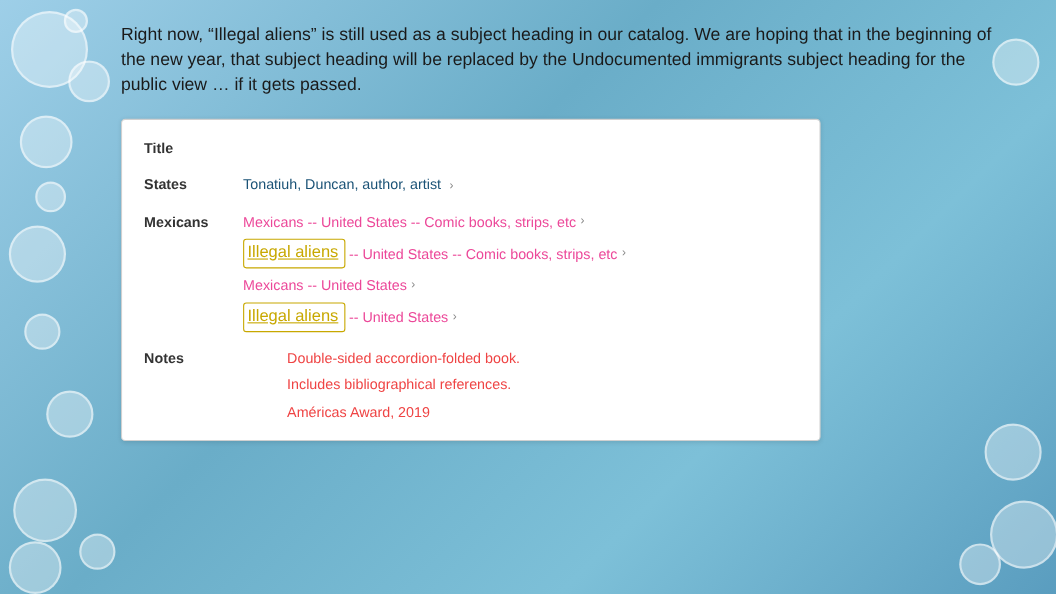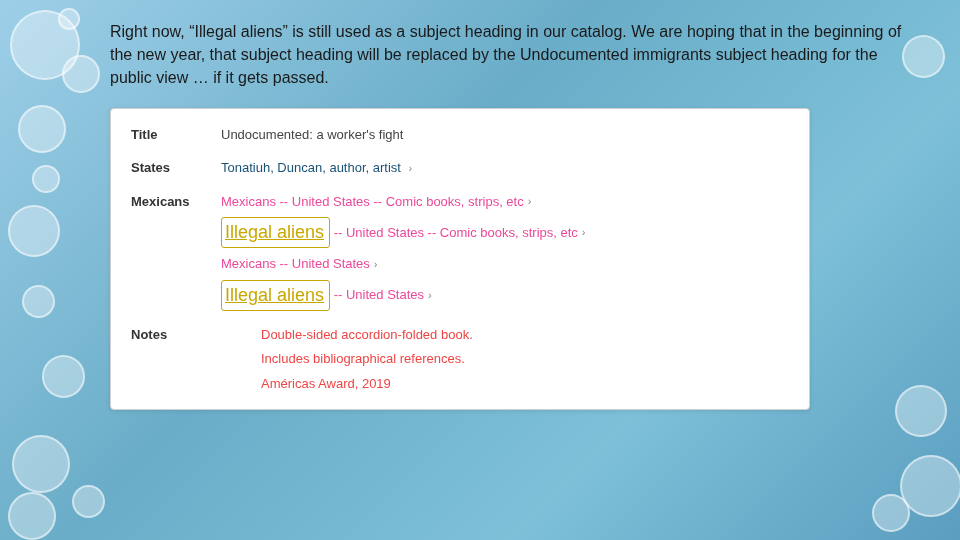"Title" .catalog-card { width: 700px -> 636px }
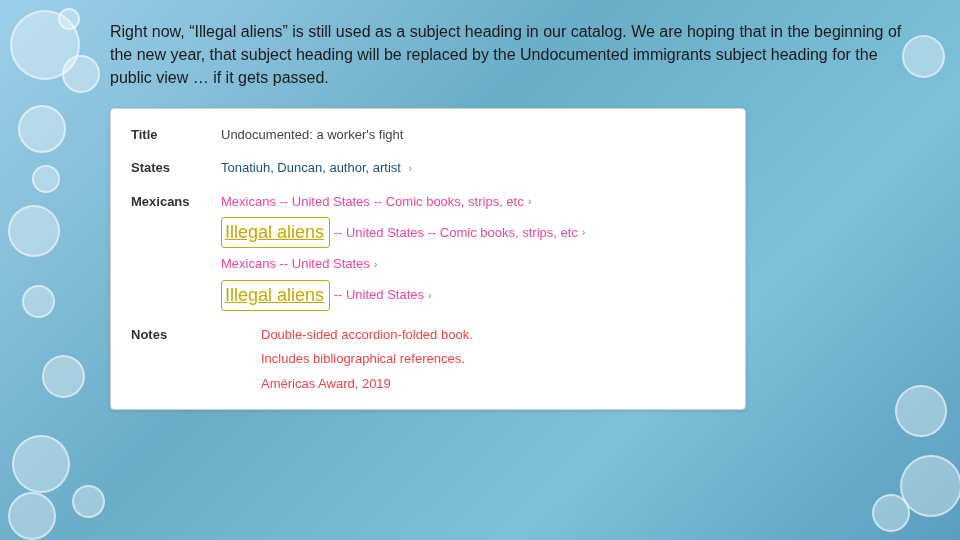"Undocumented: a worker's fight" div.field-value { html: <div>Undocumented: a worker's fight</div> -> none }
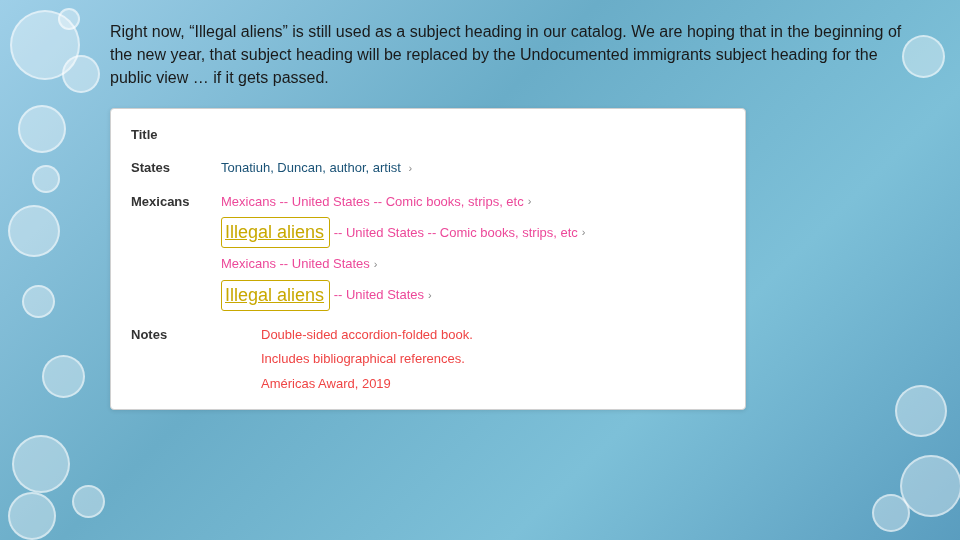"Illegal aliens" .highlighted-link { font-size: 18px -> 15px }
